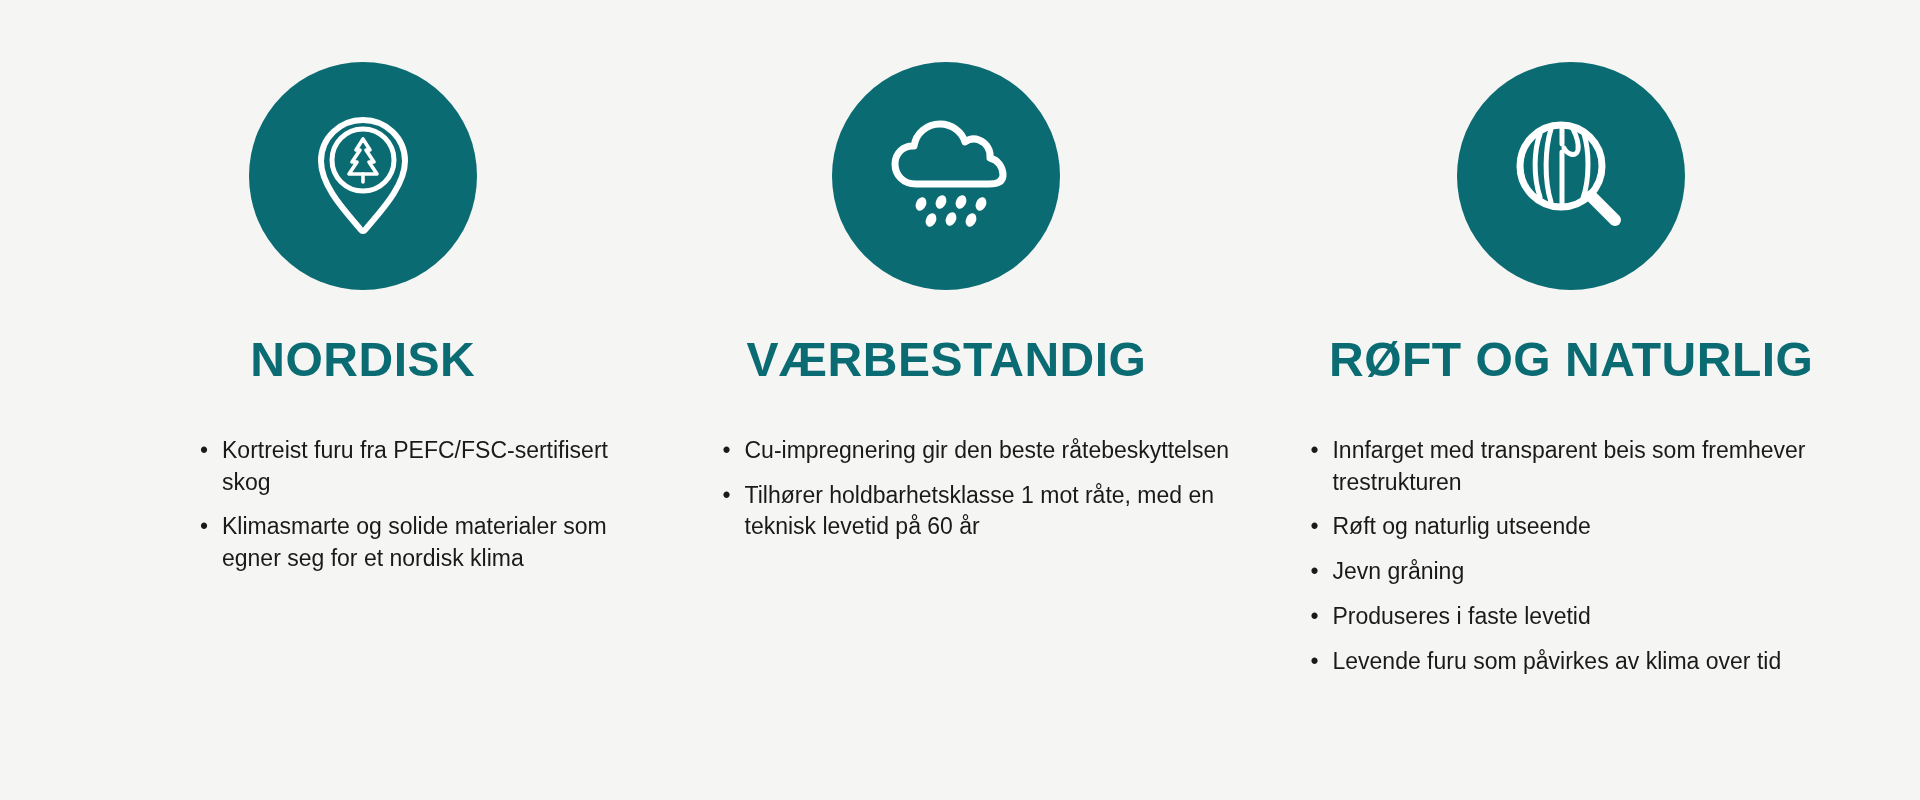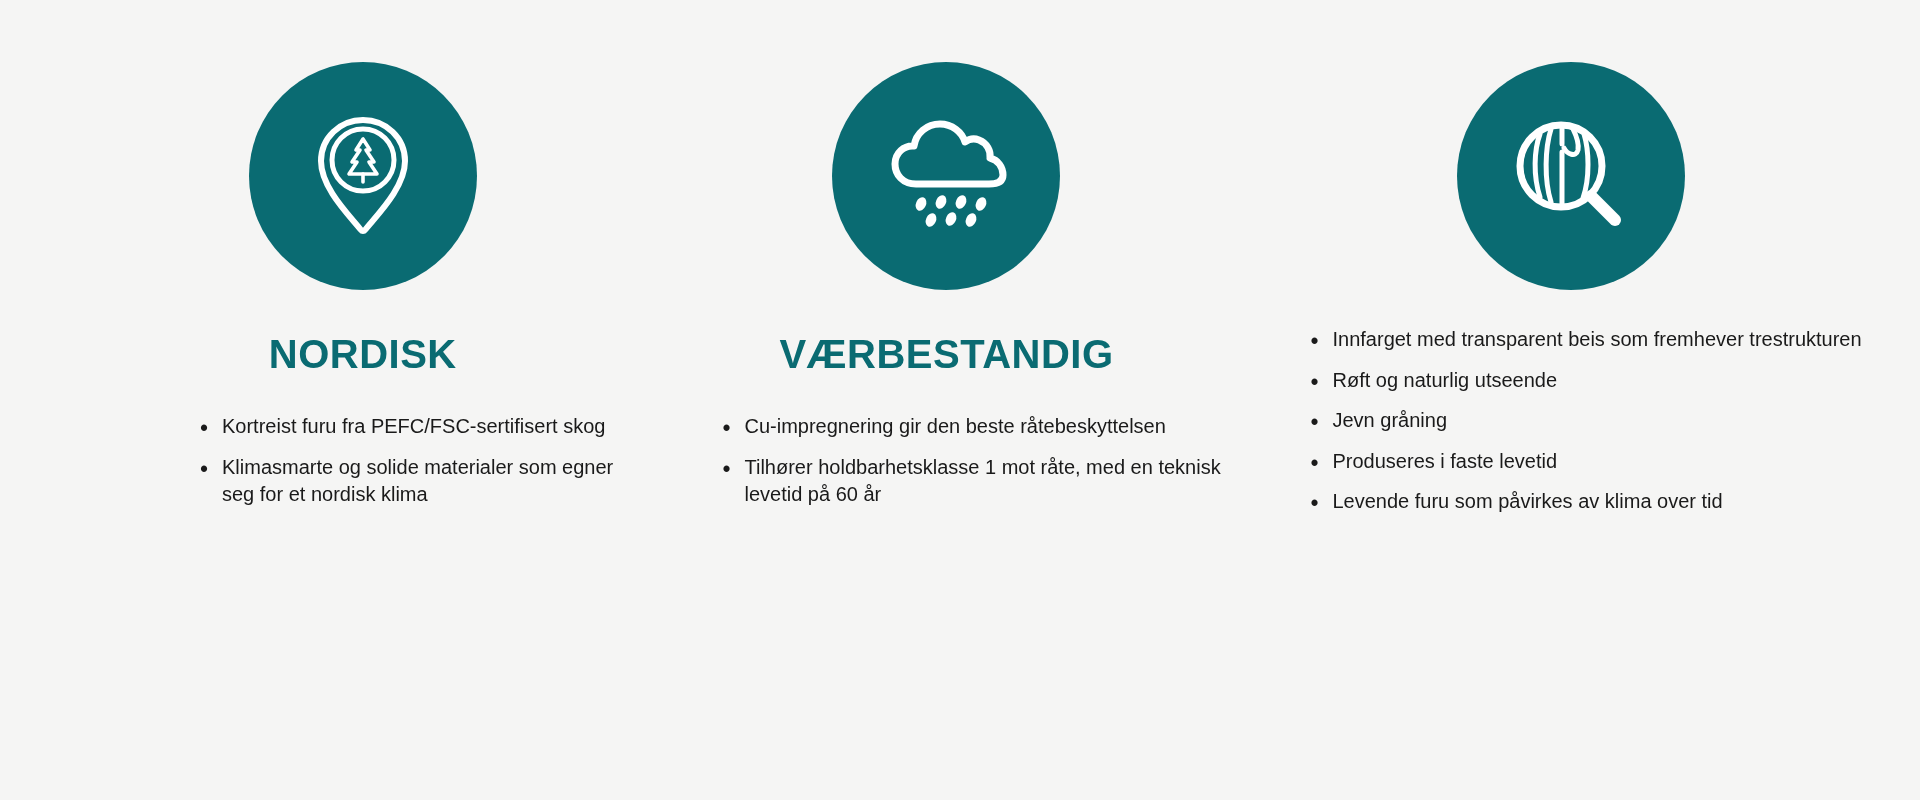"NORDISK" .heading { font-size: 40px -> 48px; margin-bottom: 0 -> 12px }
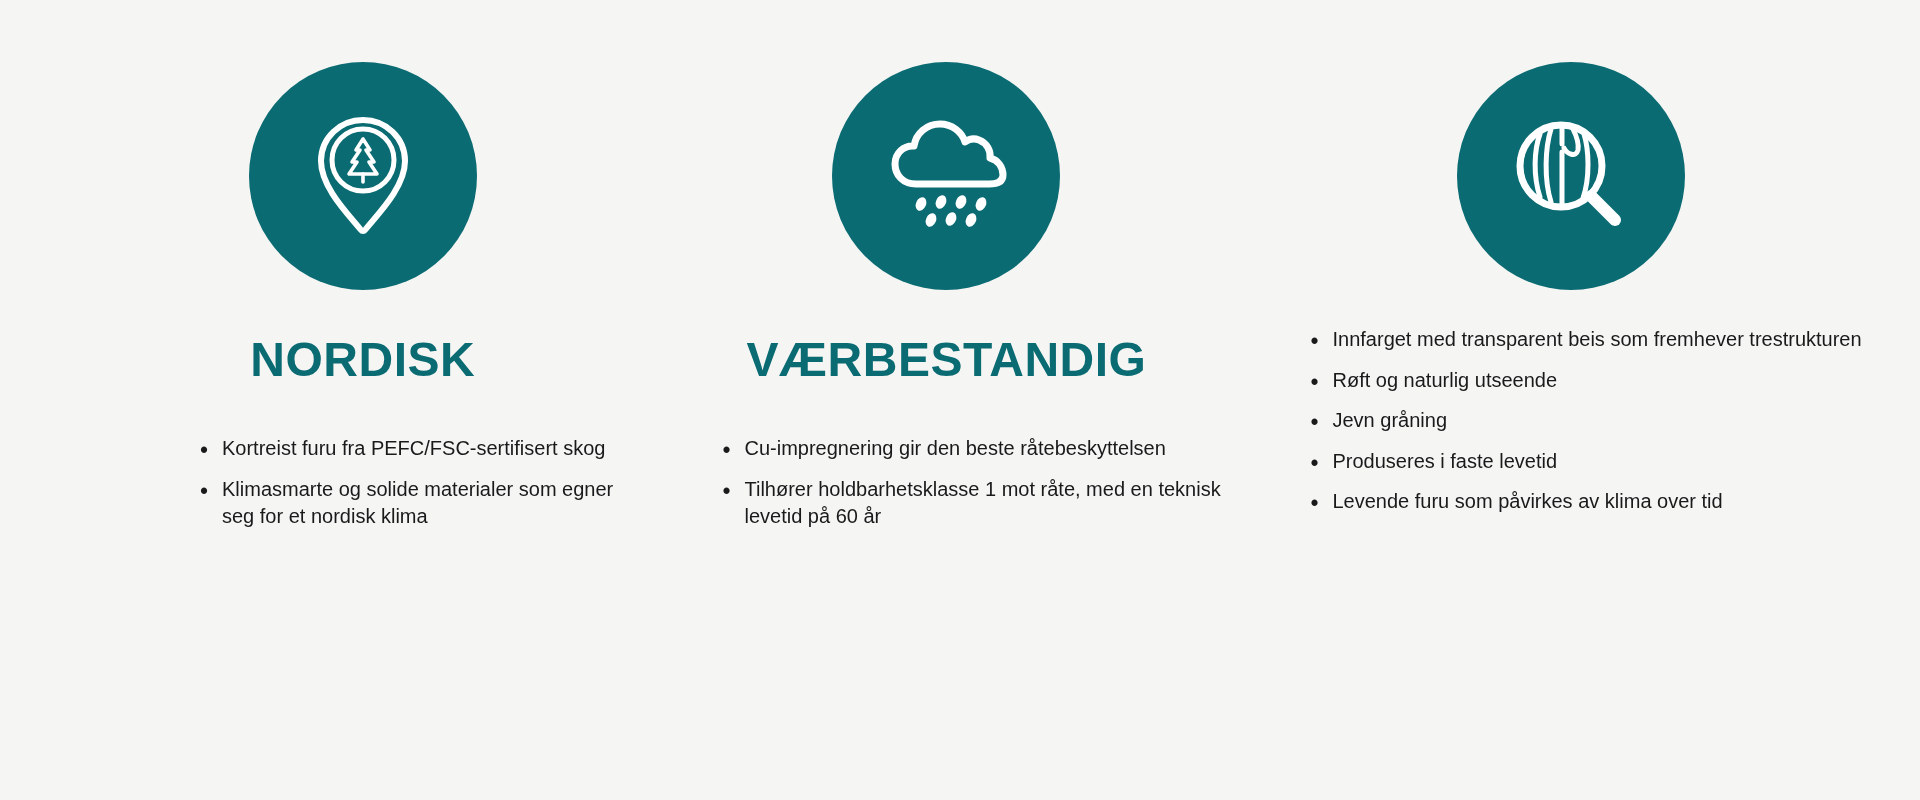"RØFT OG NATURLIG" div.heading { html: none -> <div>RØFT OG NATURLIG</div> }
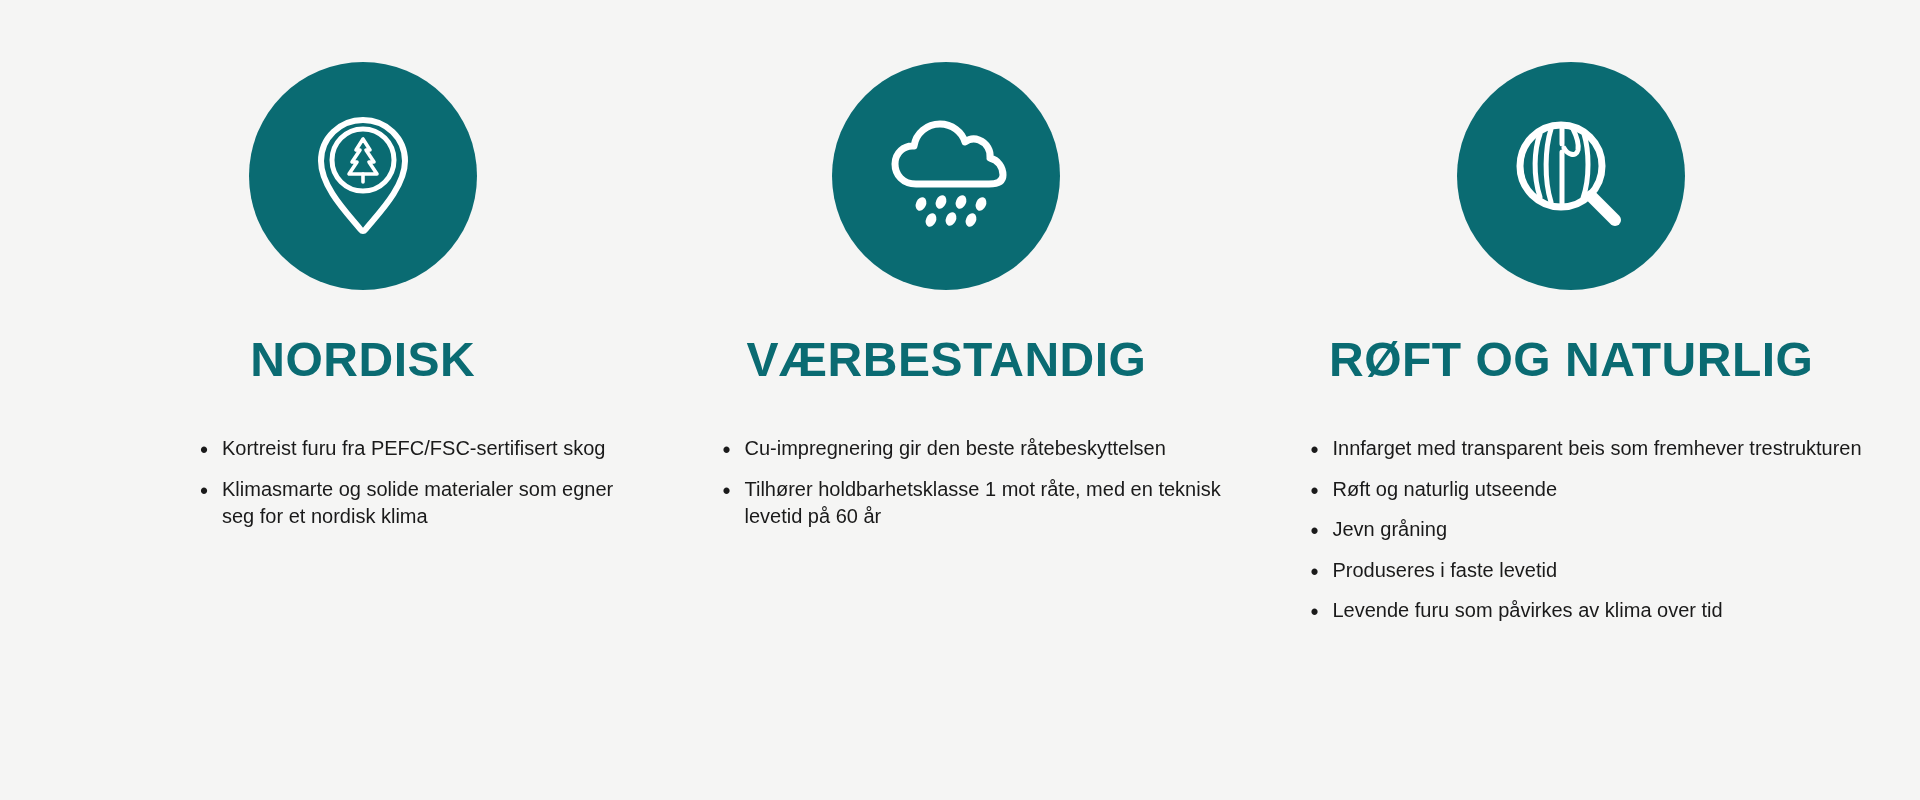"Kortreist furu fra PEFC/FSC-sertifisert" ul.bullets li { font-size: 20px -> 23px }
